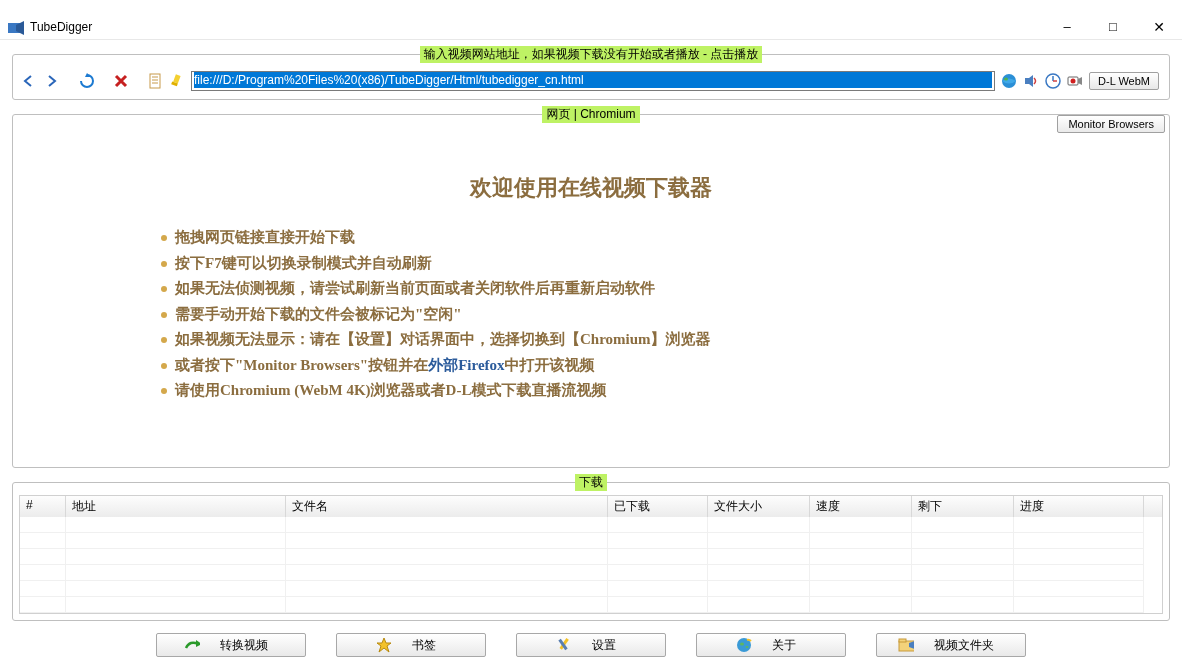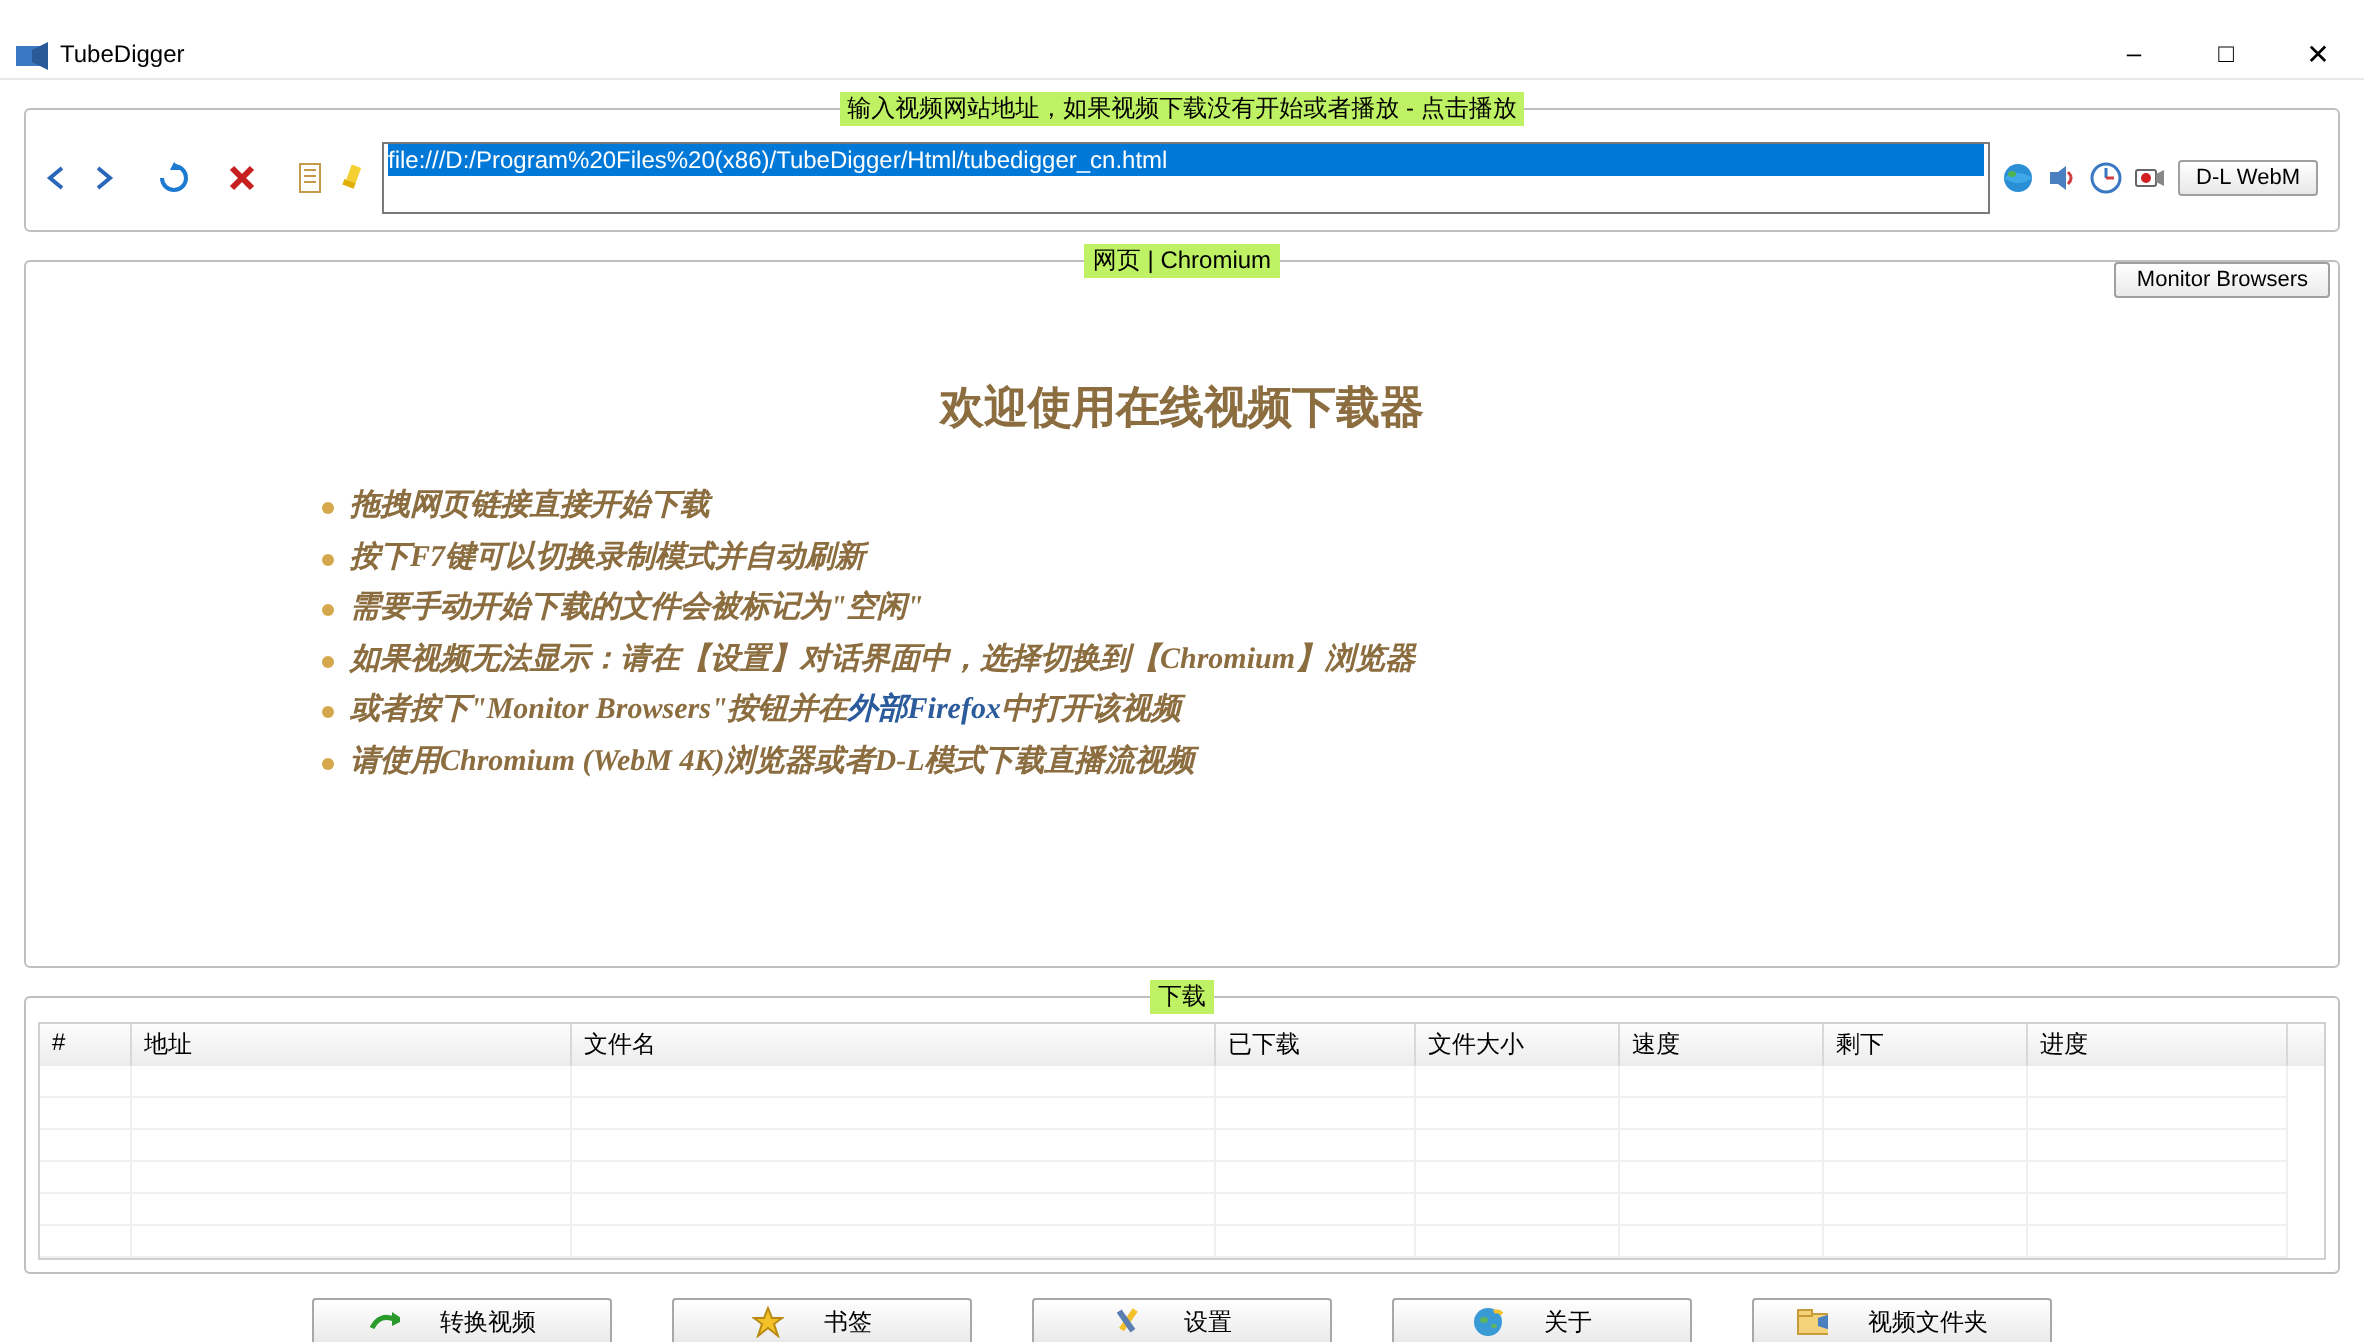"file:///D:/Program%20Files%20(x86)/TubeD" .urlinput { height: 36px -> 20px }
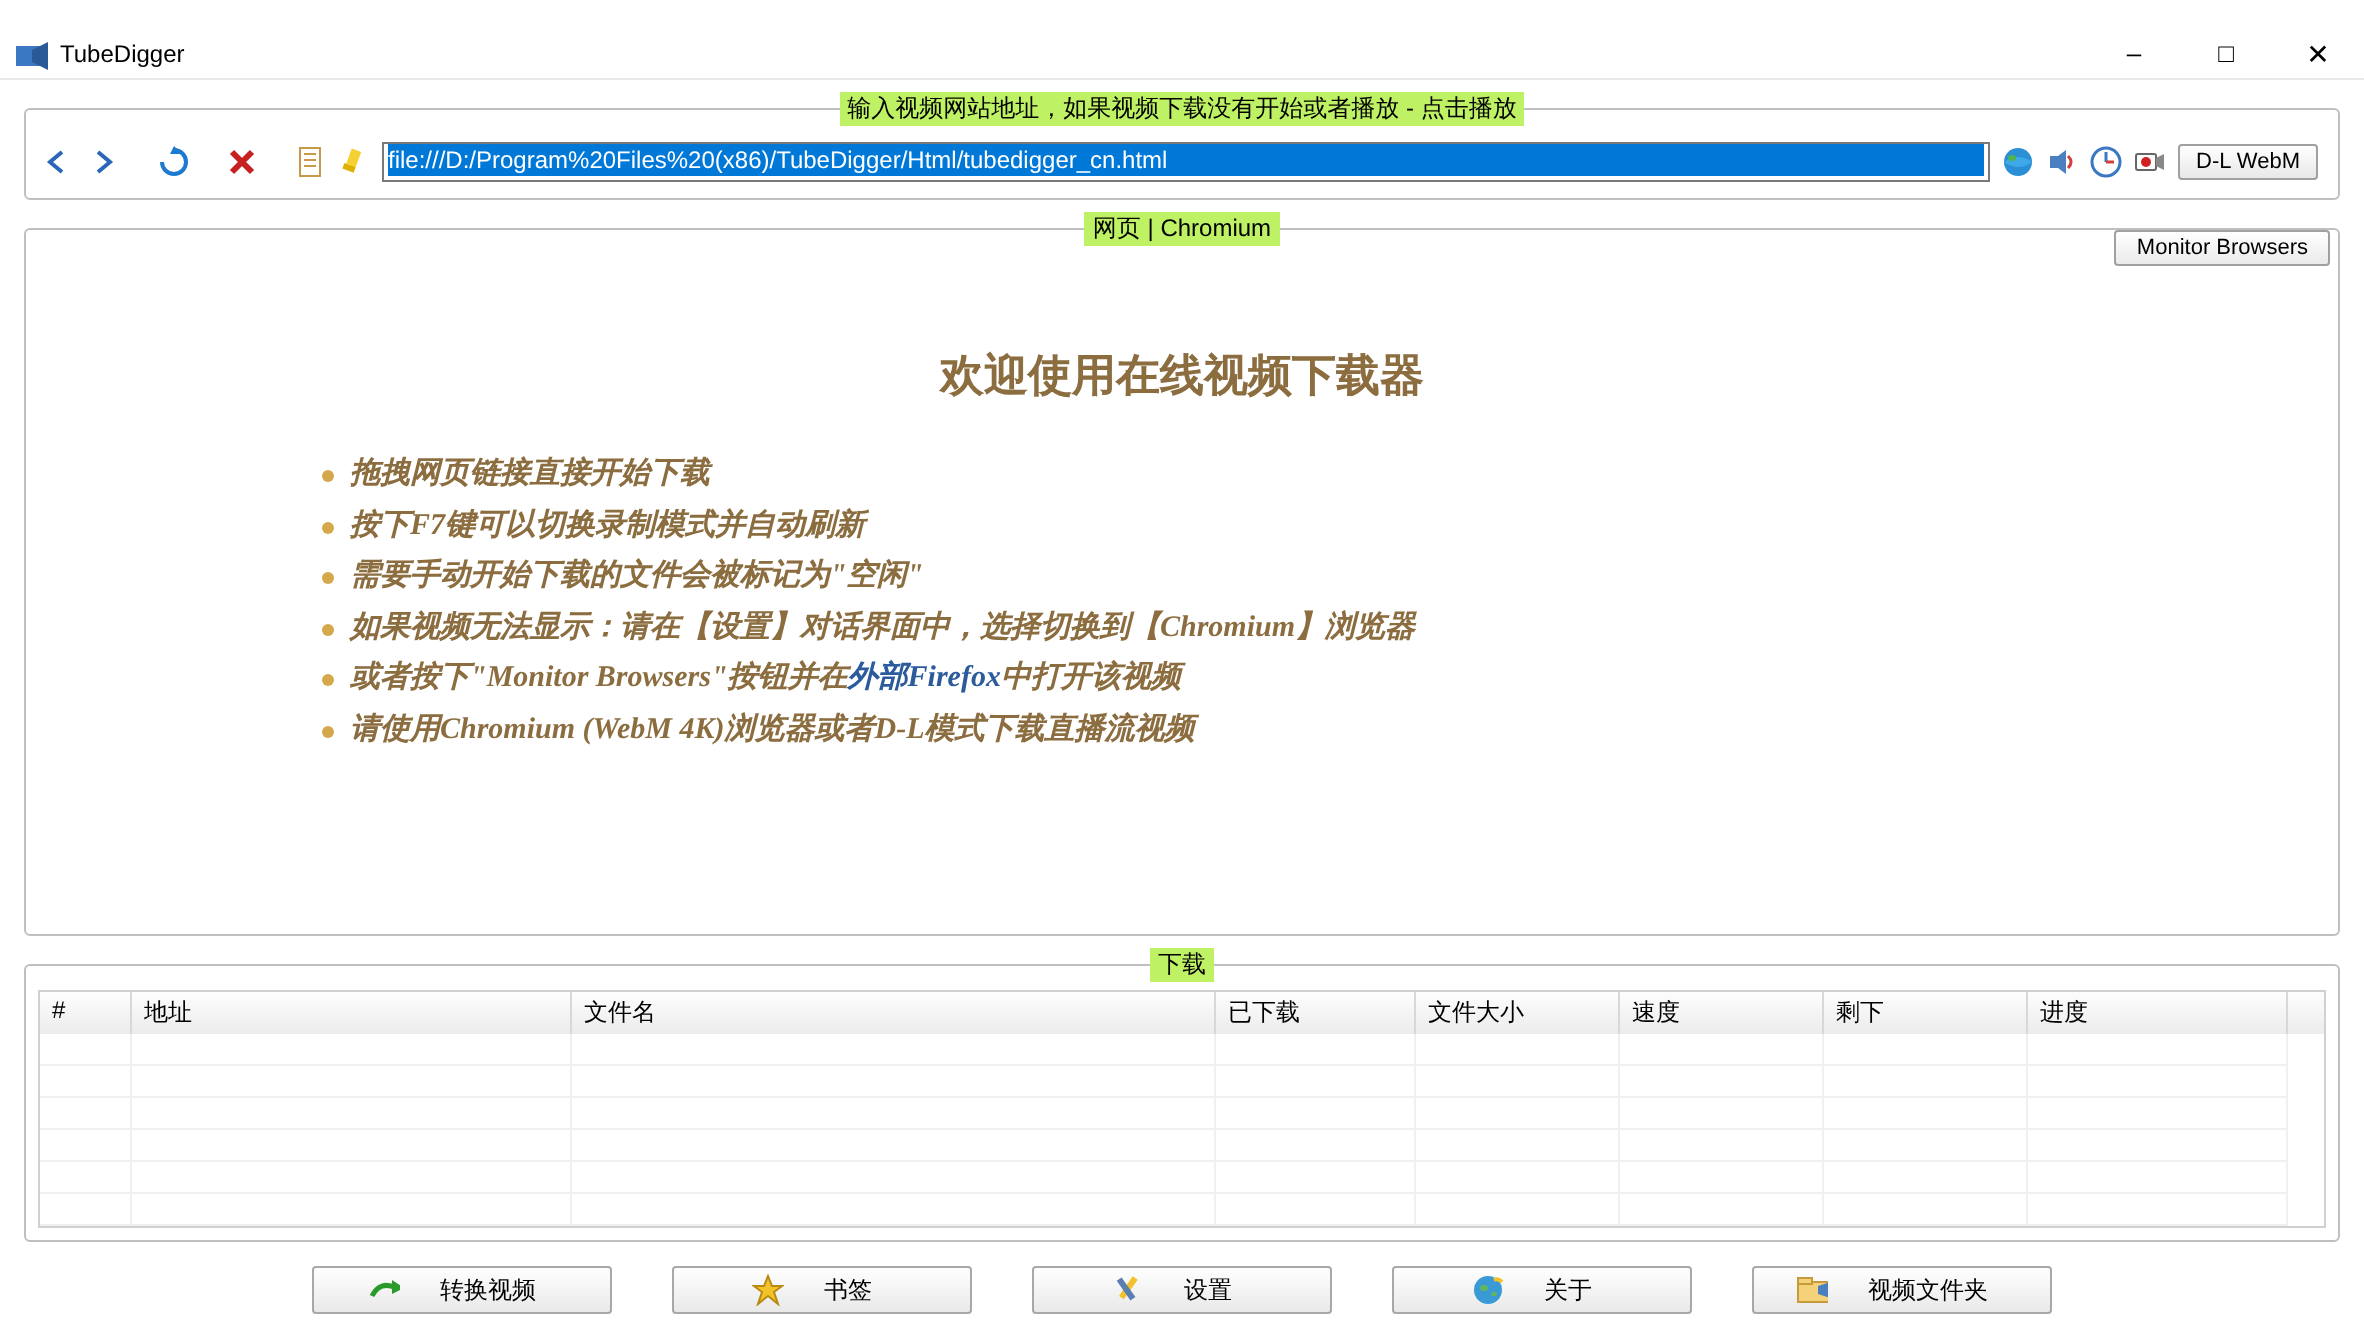"拖拽网页链接直接开始下载" .webbody ul { font-style: italic -> none }
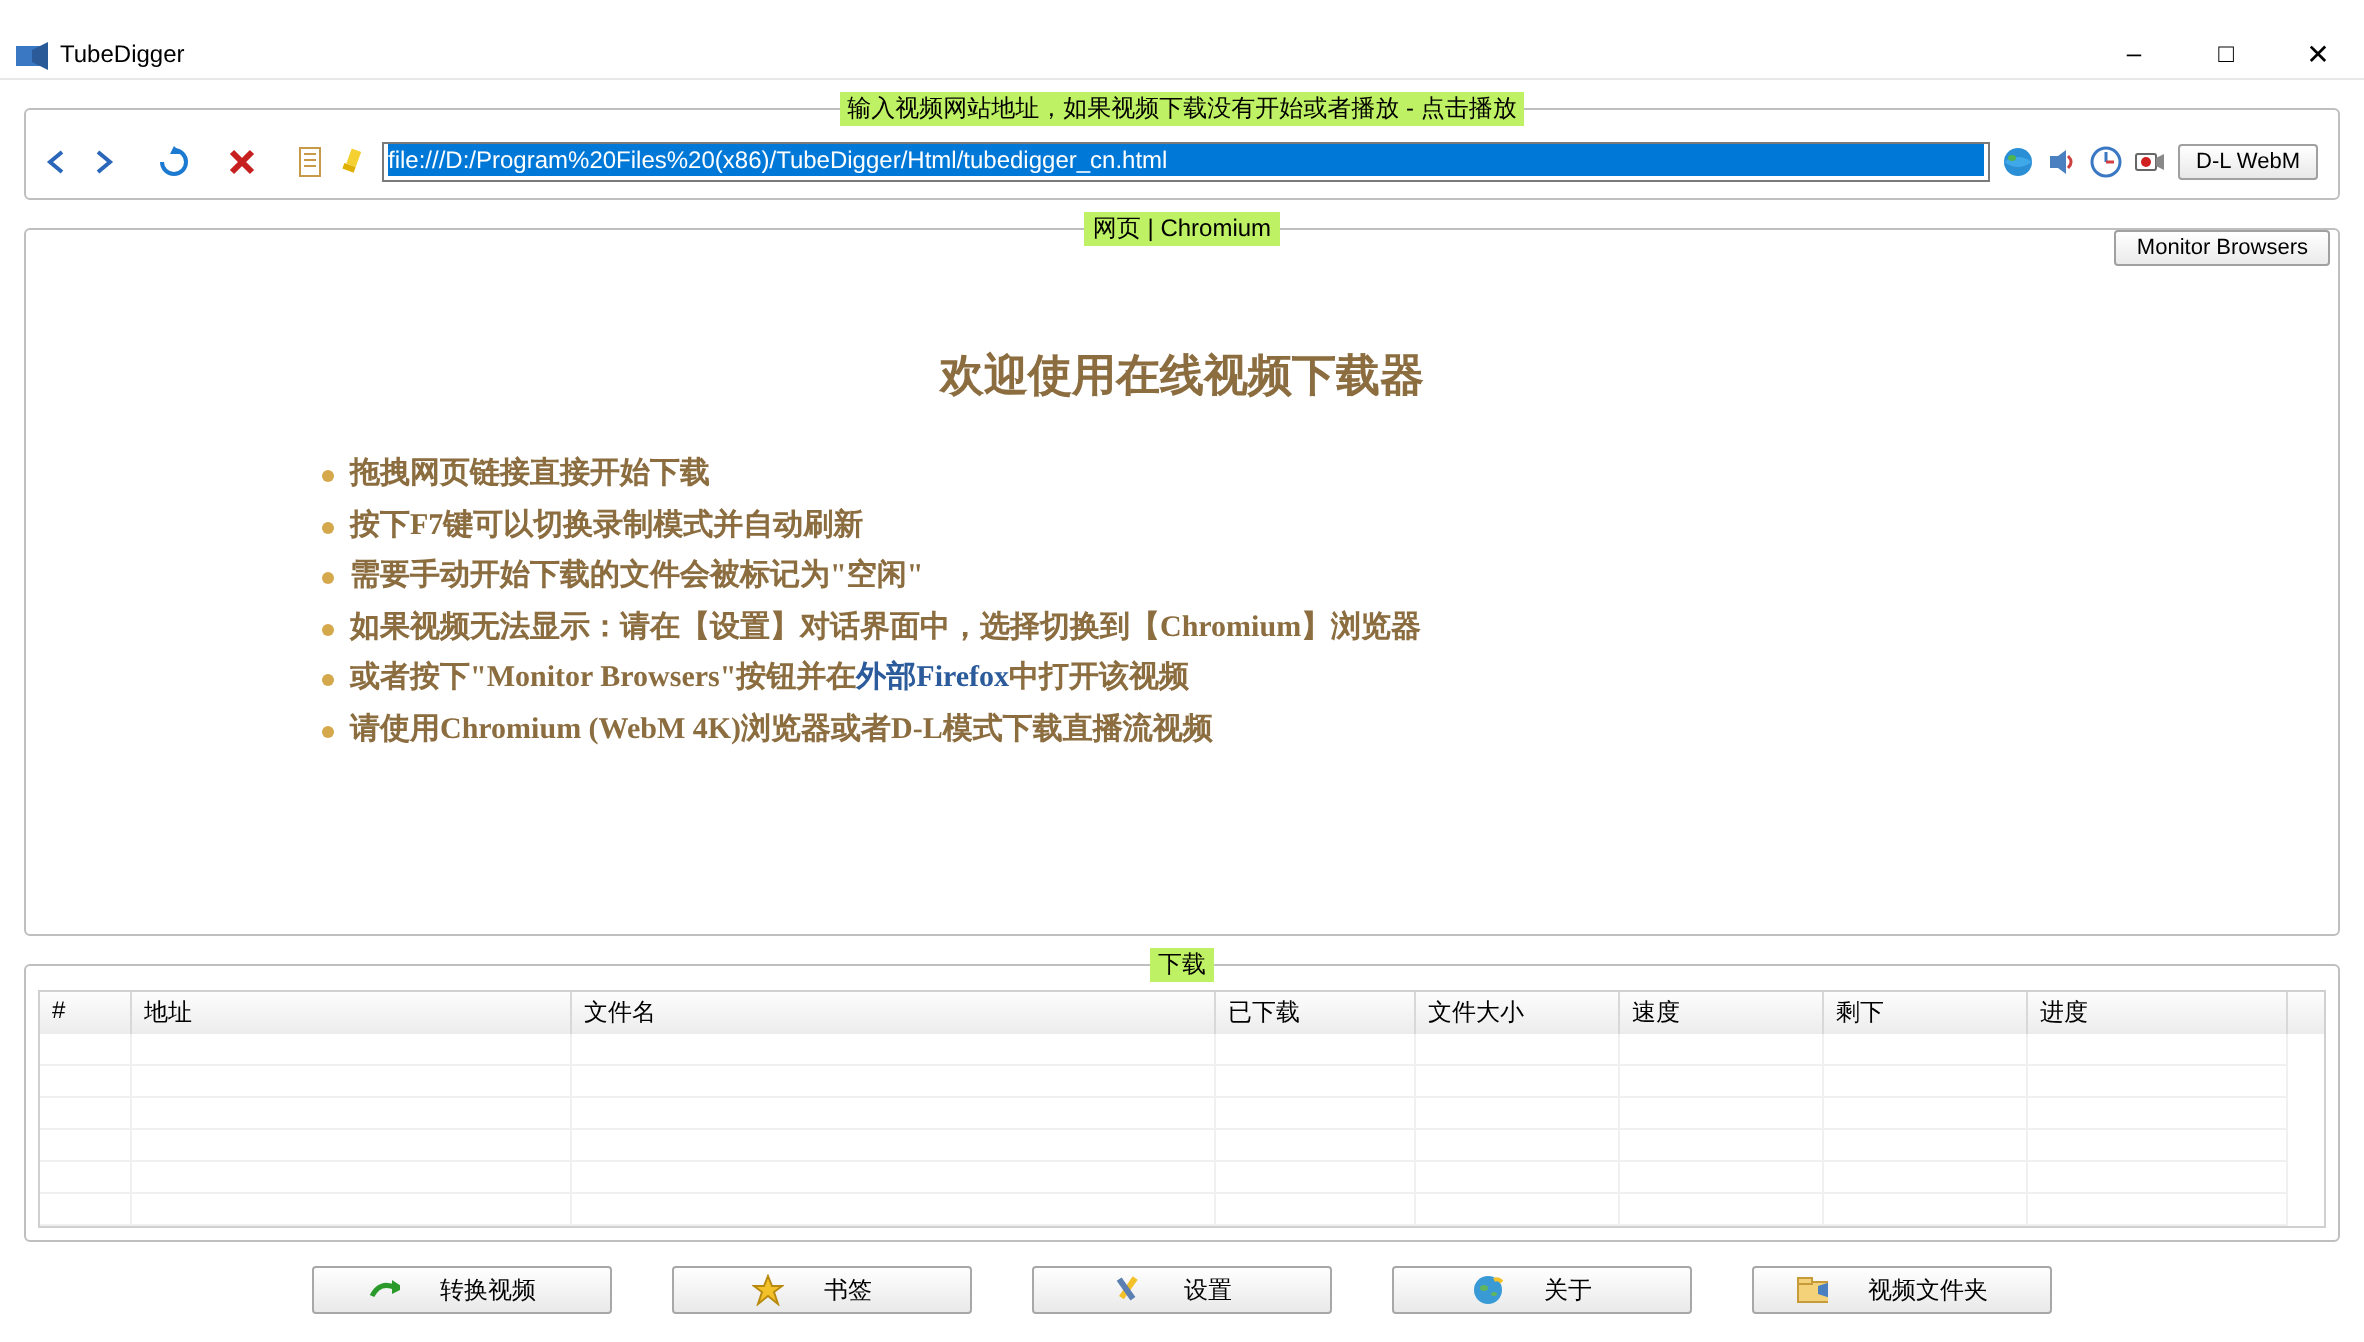"如果无法侦测视频，请尝试刷新当前页面或者关闭软件后再重新启动软件" li { html: none -> <li><span>如果无法侦测视频，请尝试刷新当前页面或者关闭软件后再重新启动软件</span></li> }
